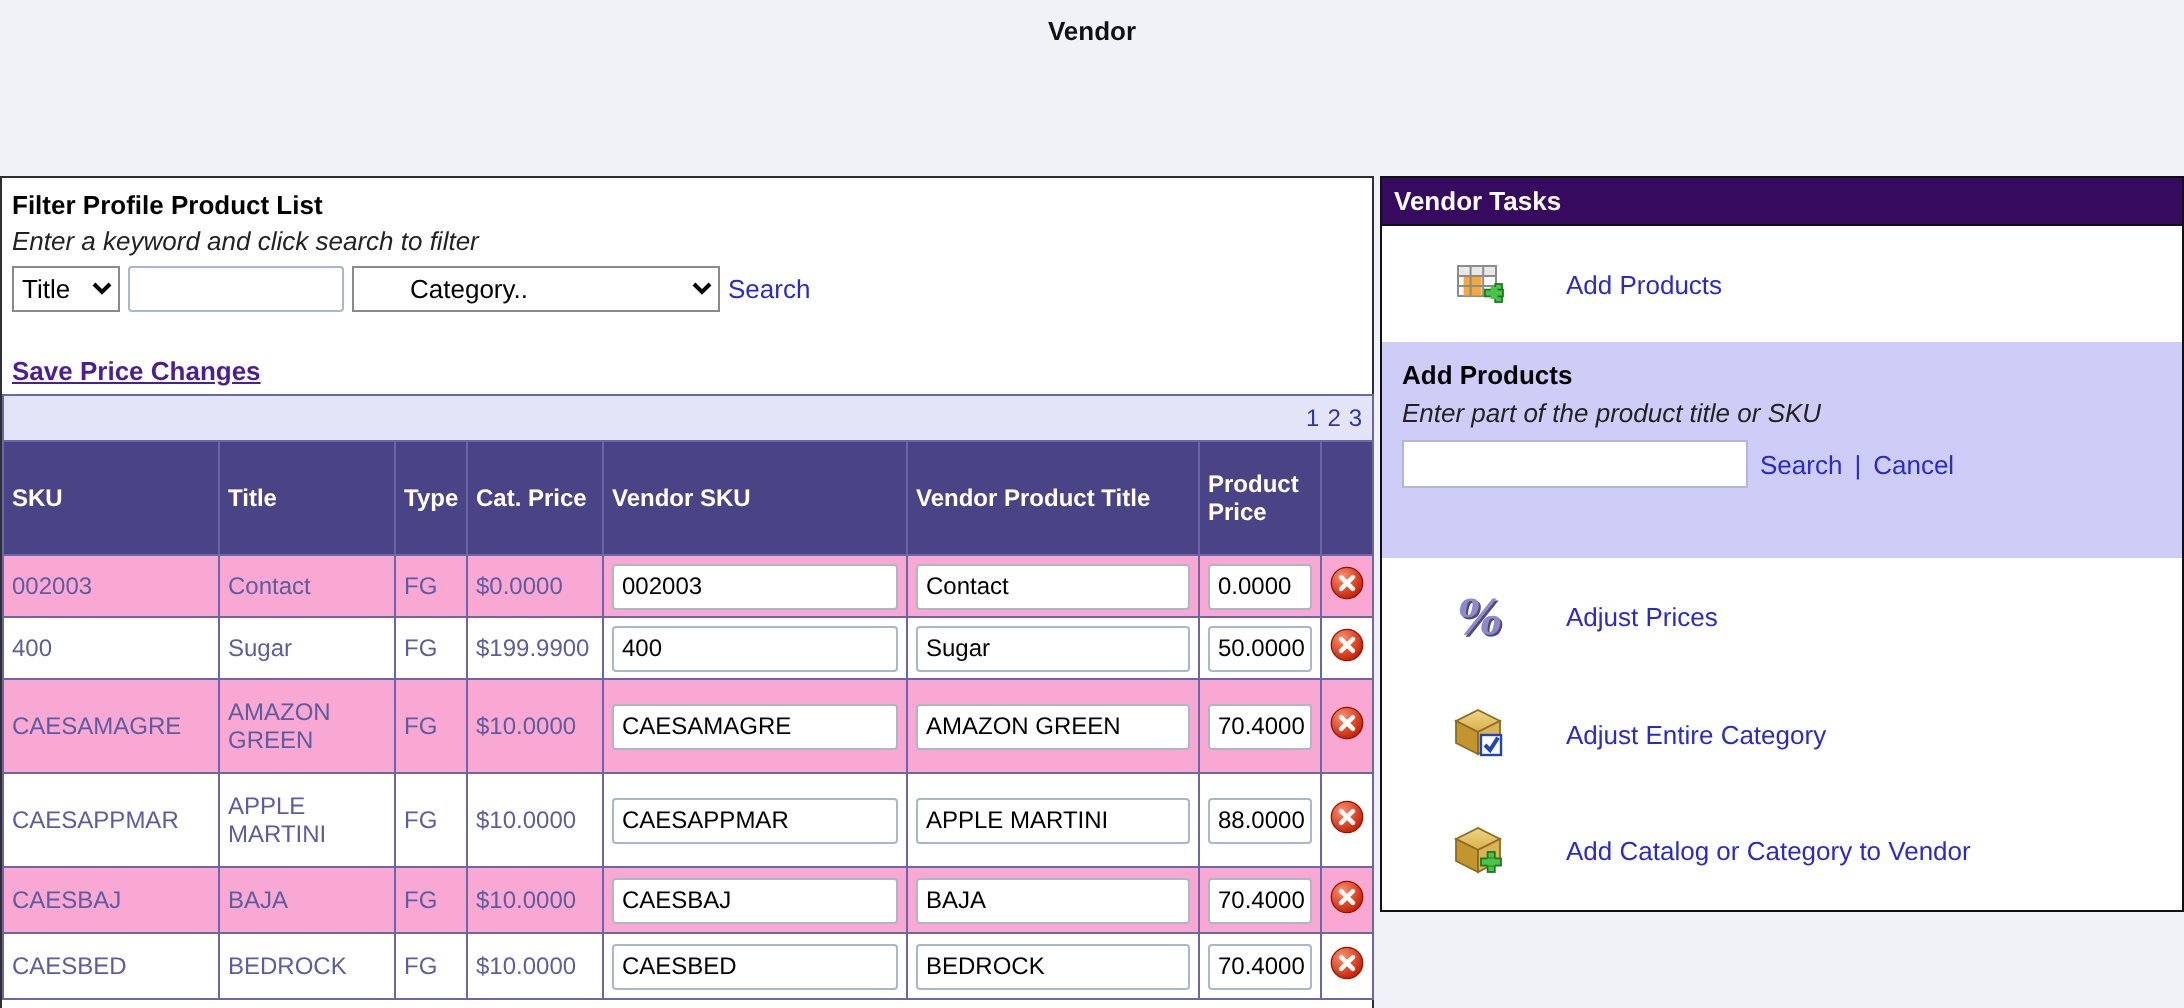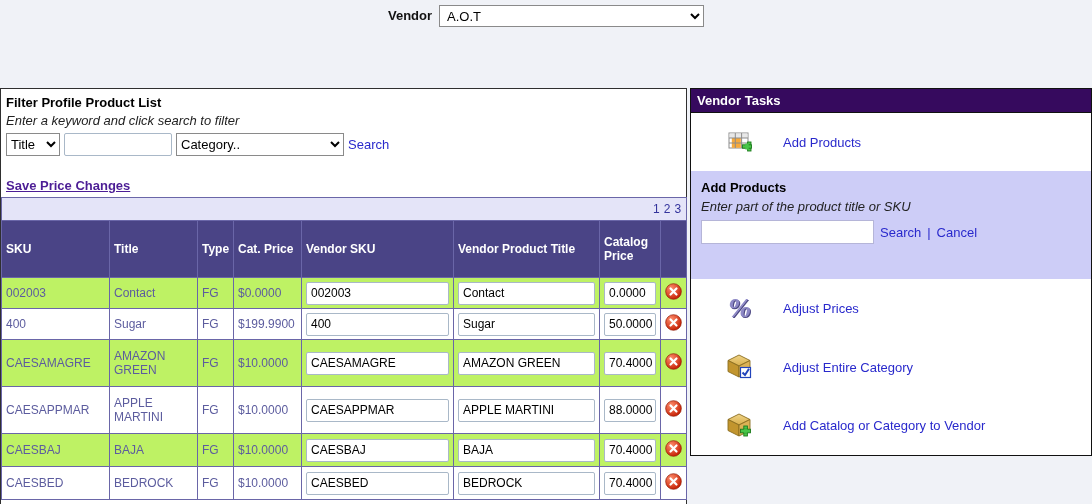"A.O.T" select.vendor-select { html: <select> <option>A.O.T</option> </select> -> none }
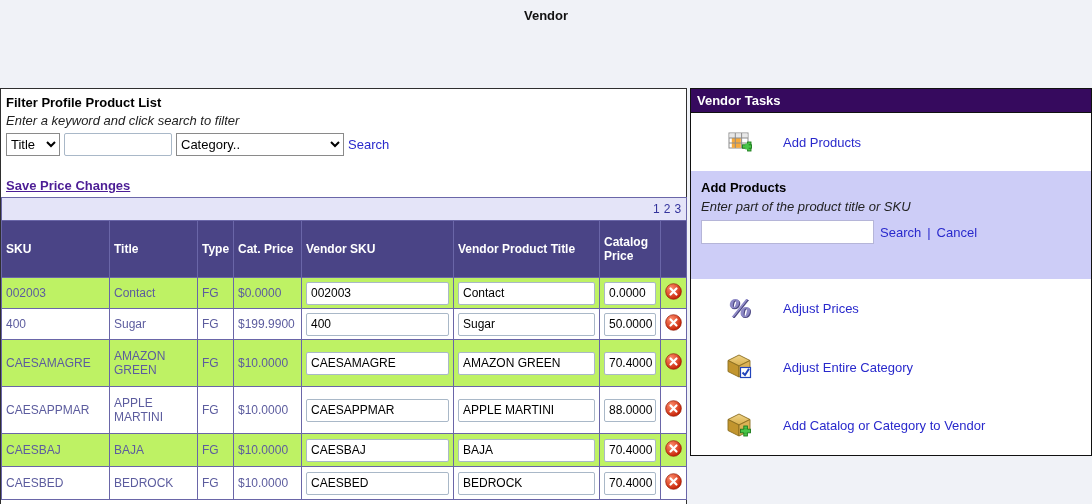"Category.." .category-select { padding-left: none -> 24px; width: 168px -> 184px }
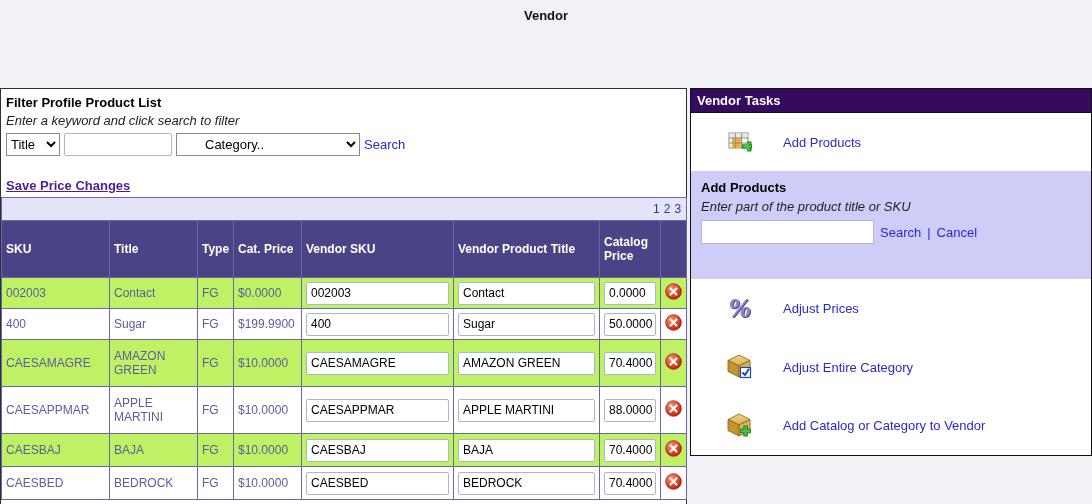"Catalog Price" th { text: Catalog -> Product }
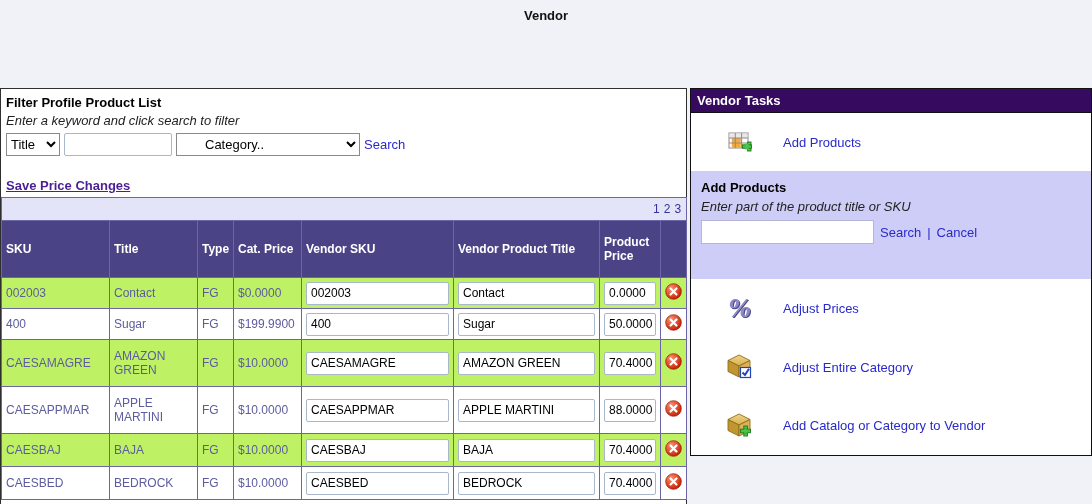"002003" tr.data-row.alt td { background: #bef264 -> #f9a8d4 }
